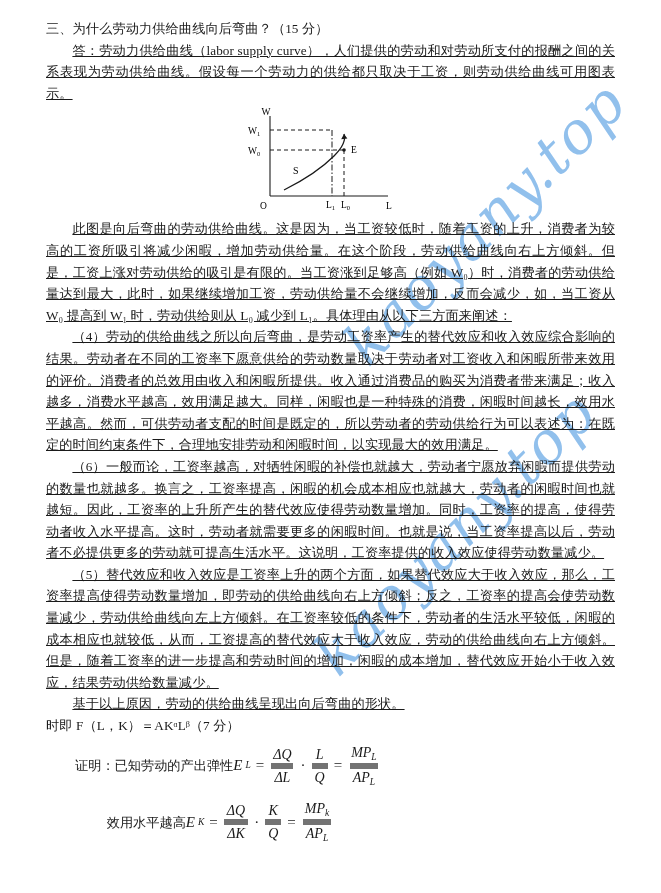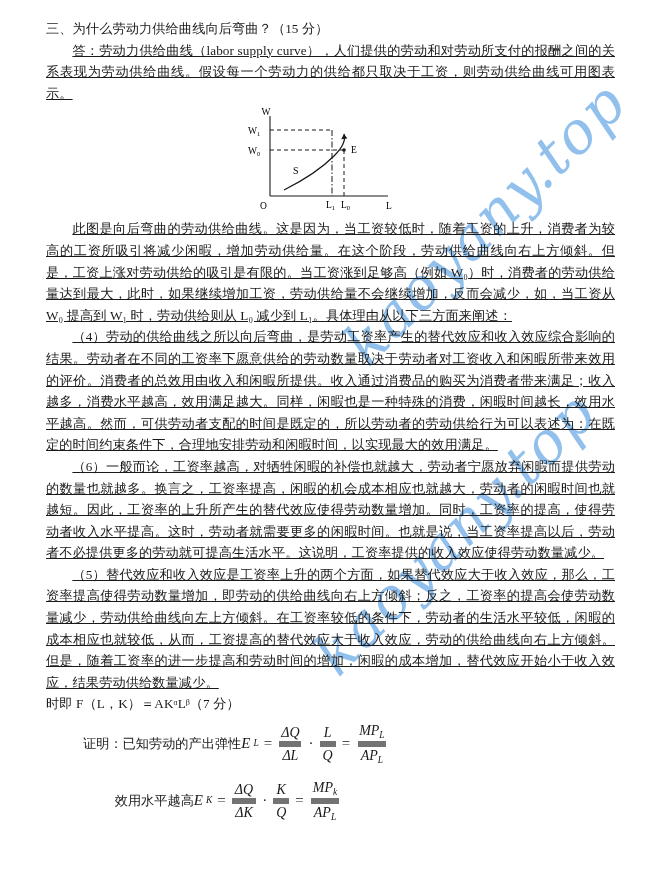"基于以上原因，劳动的供给曲线呈现出向后弯曲的形状。" p.indent { html: none -> <p>基于以上原因，劳动的供给曲线呈现出向后弯曲的形状。</p> }
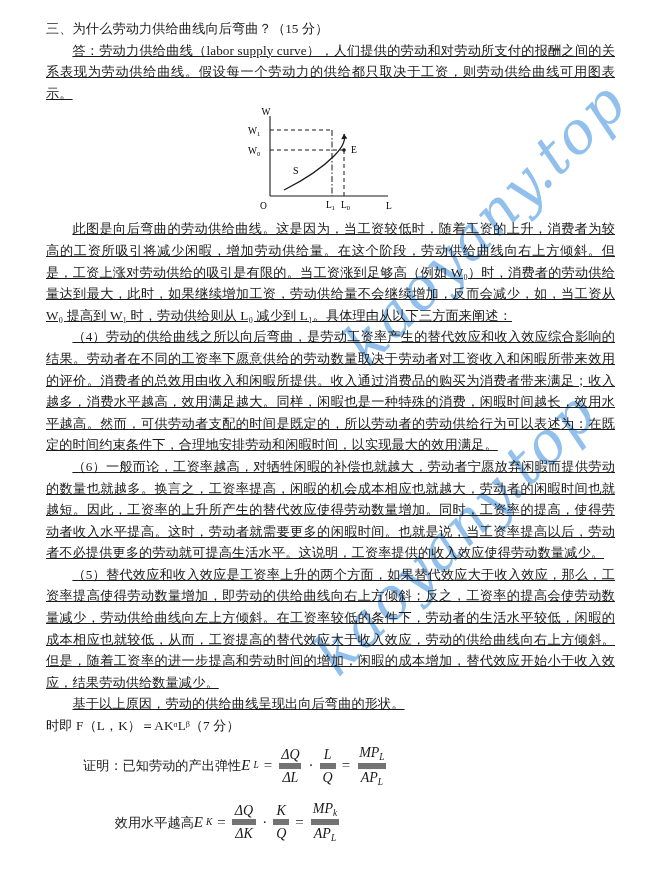"证明：已知劳动的产出弹性" .math-row .lead { margin-left: 8px -> none }
